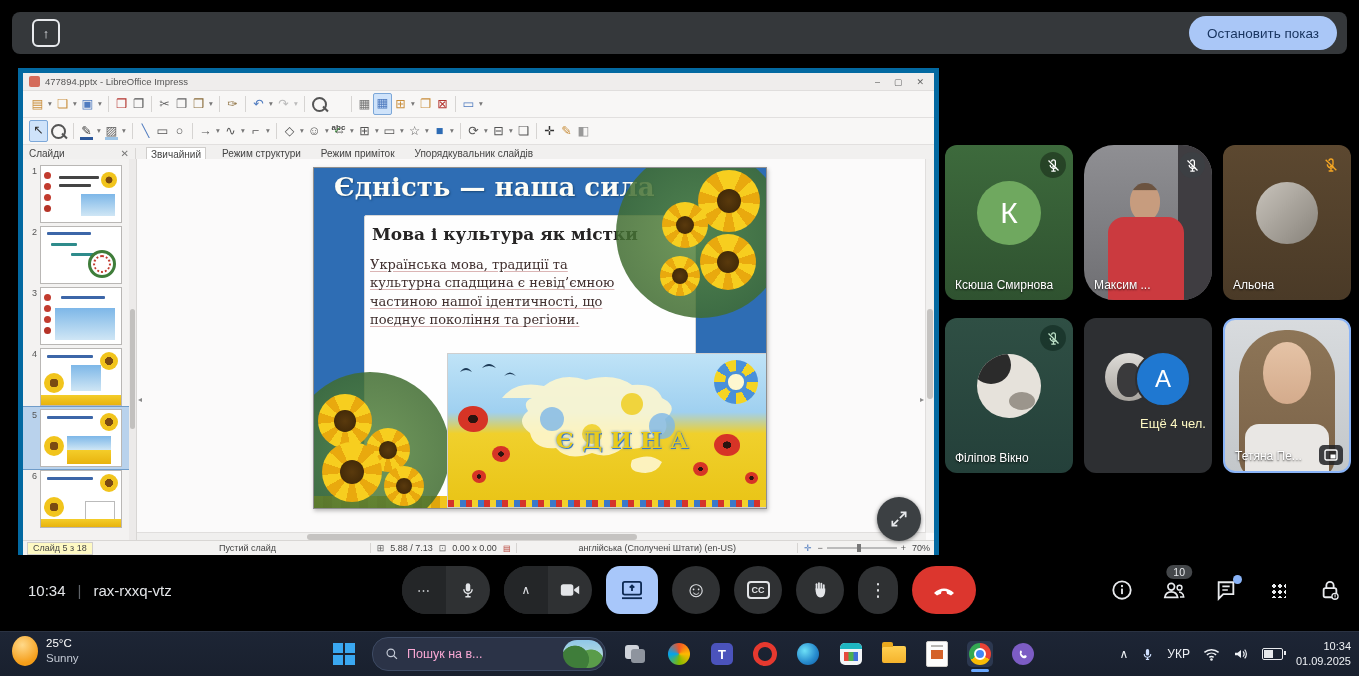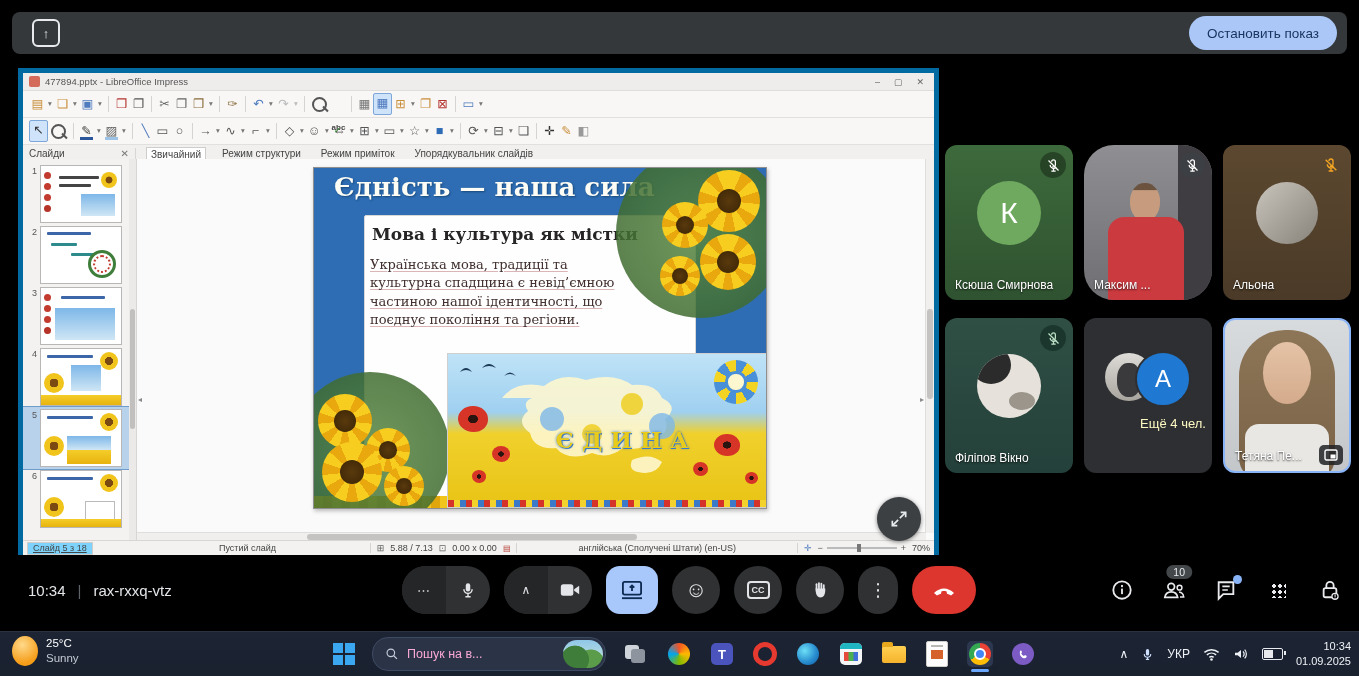"Слайд 5 з 18" .st-box { background: #7dd3fc -> #fef9c3; text-decoration: underline -> none }
